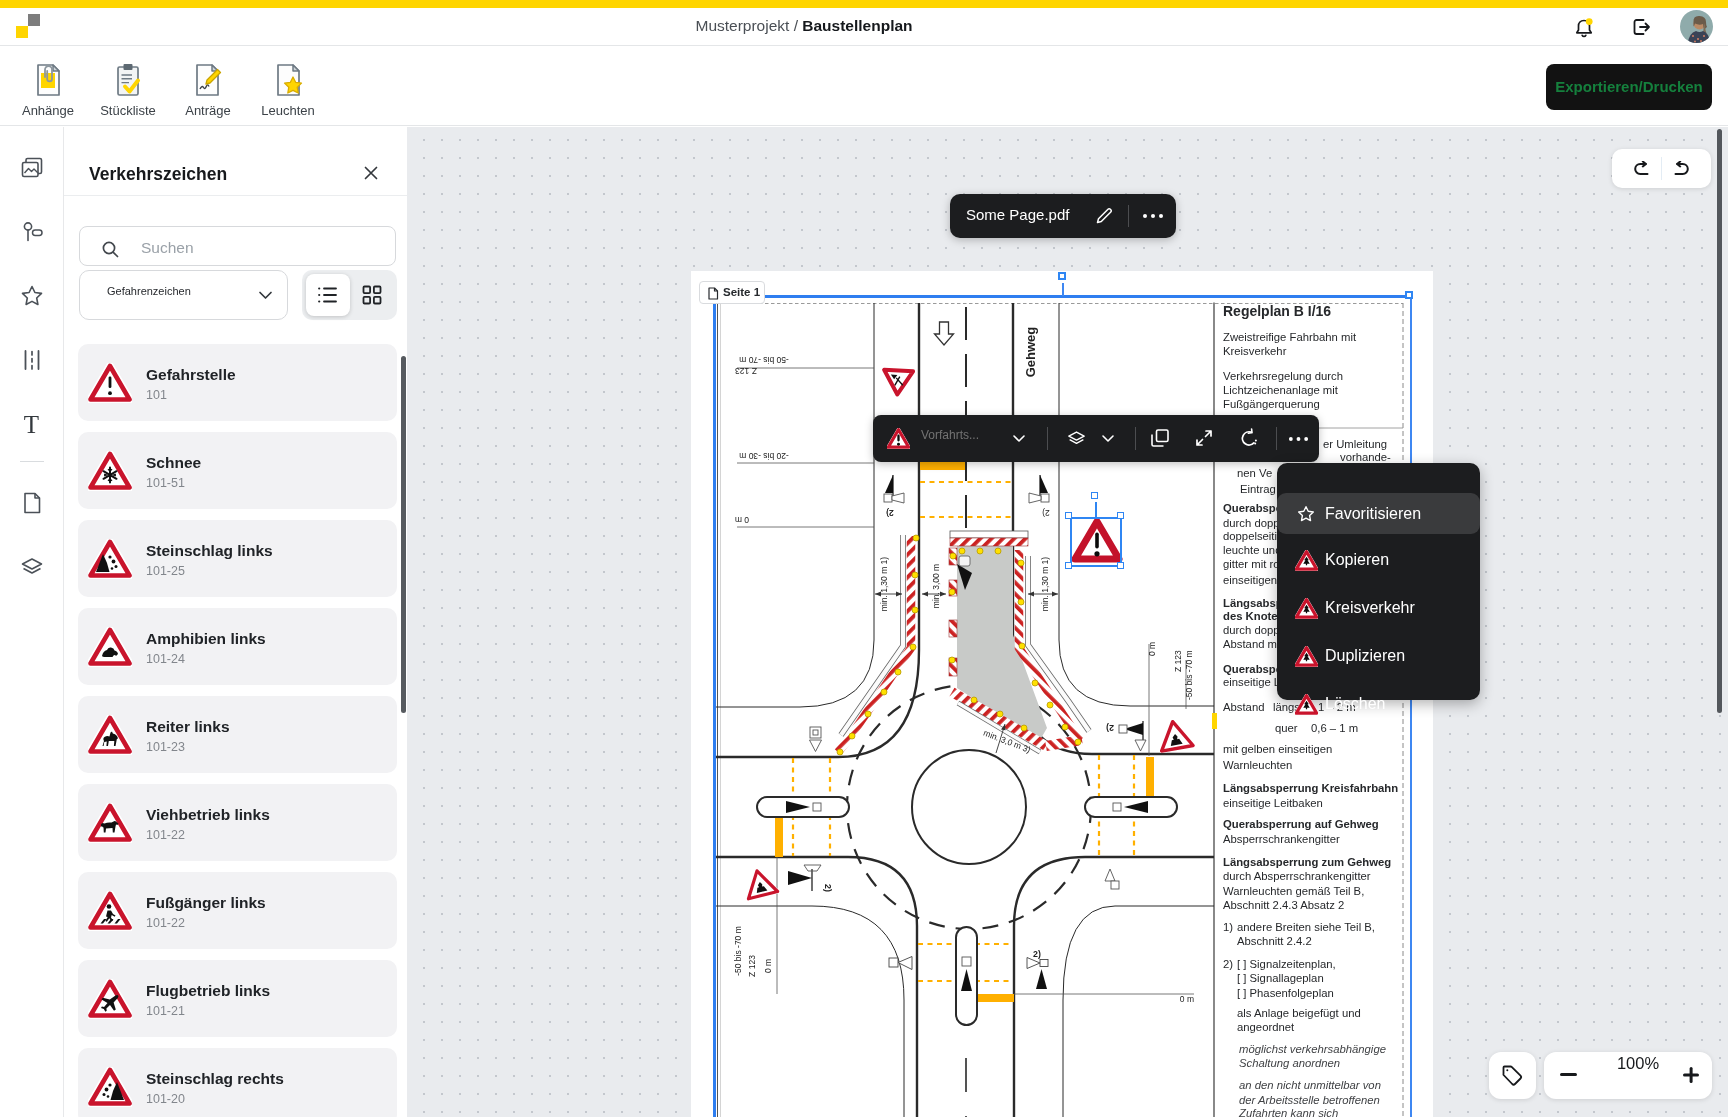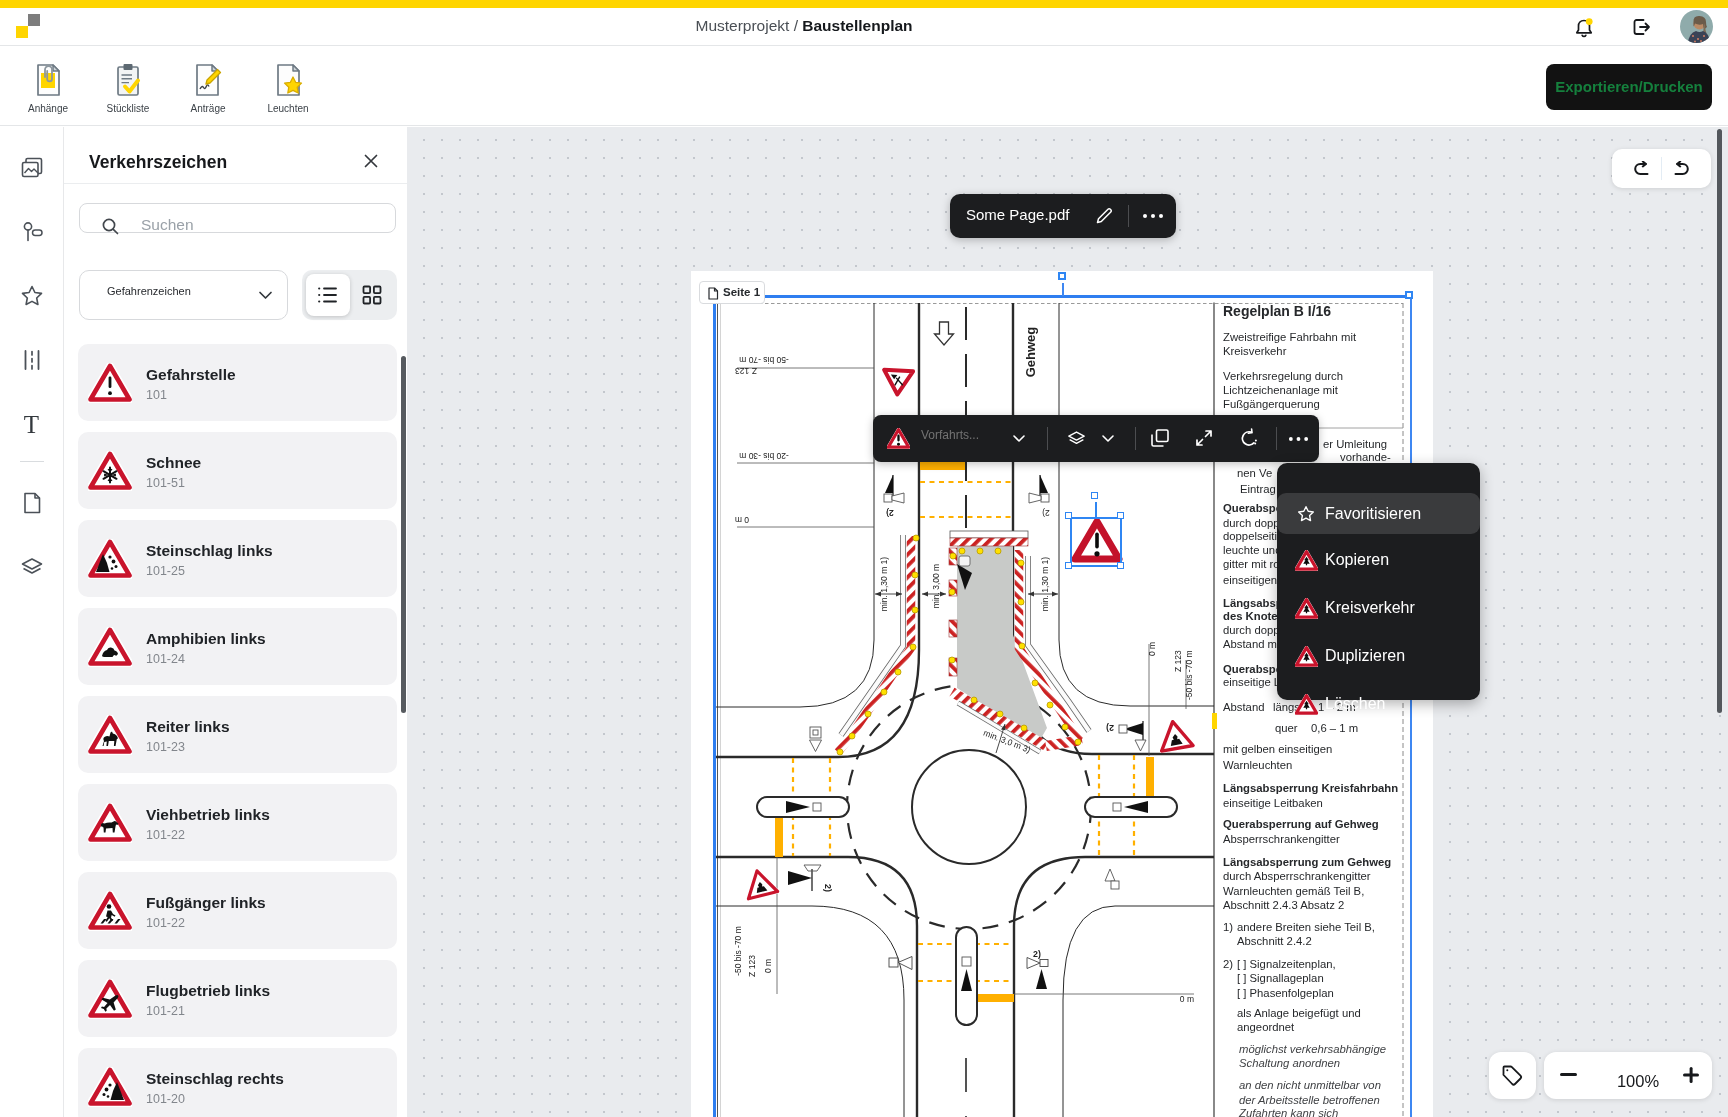"Anhänge" .toolbtn .lbl { font-size: 10px -> 13px }
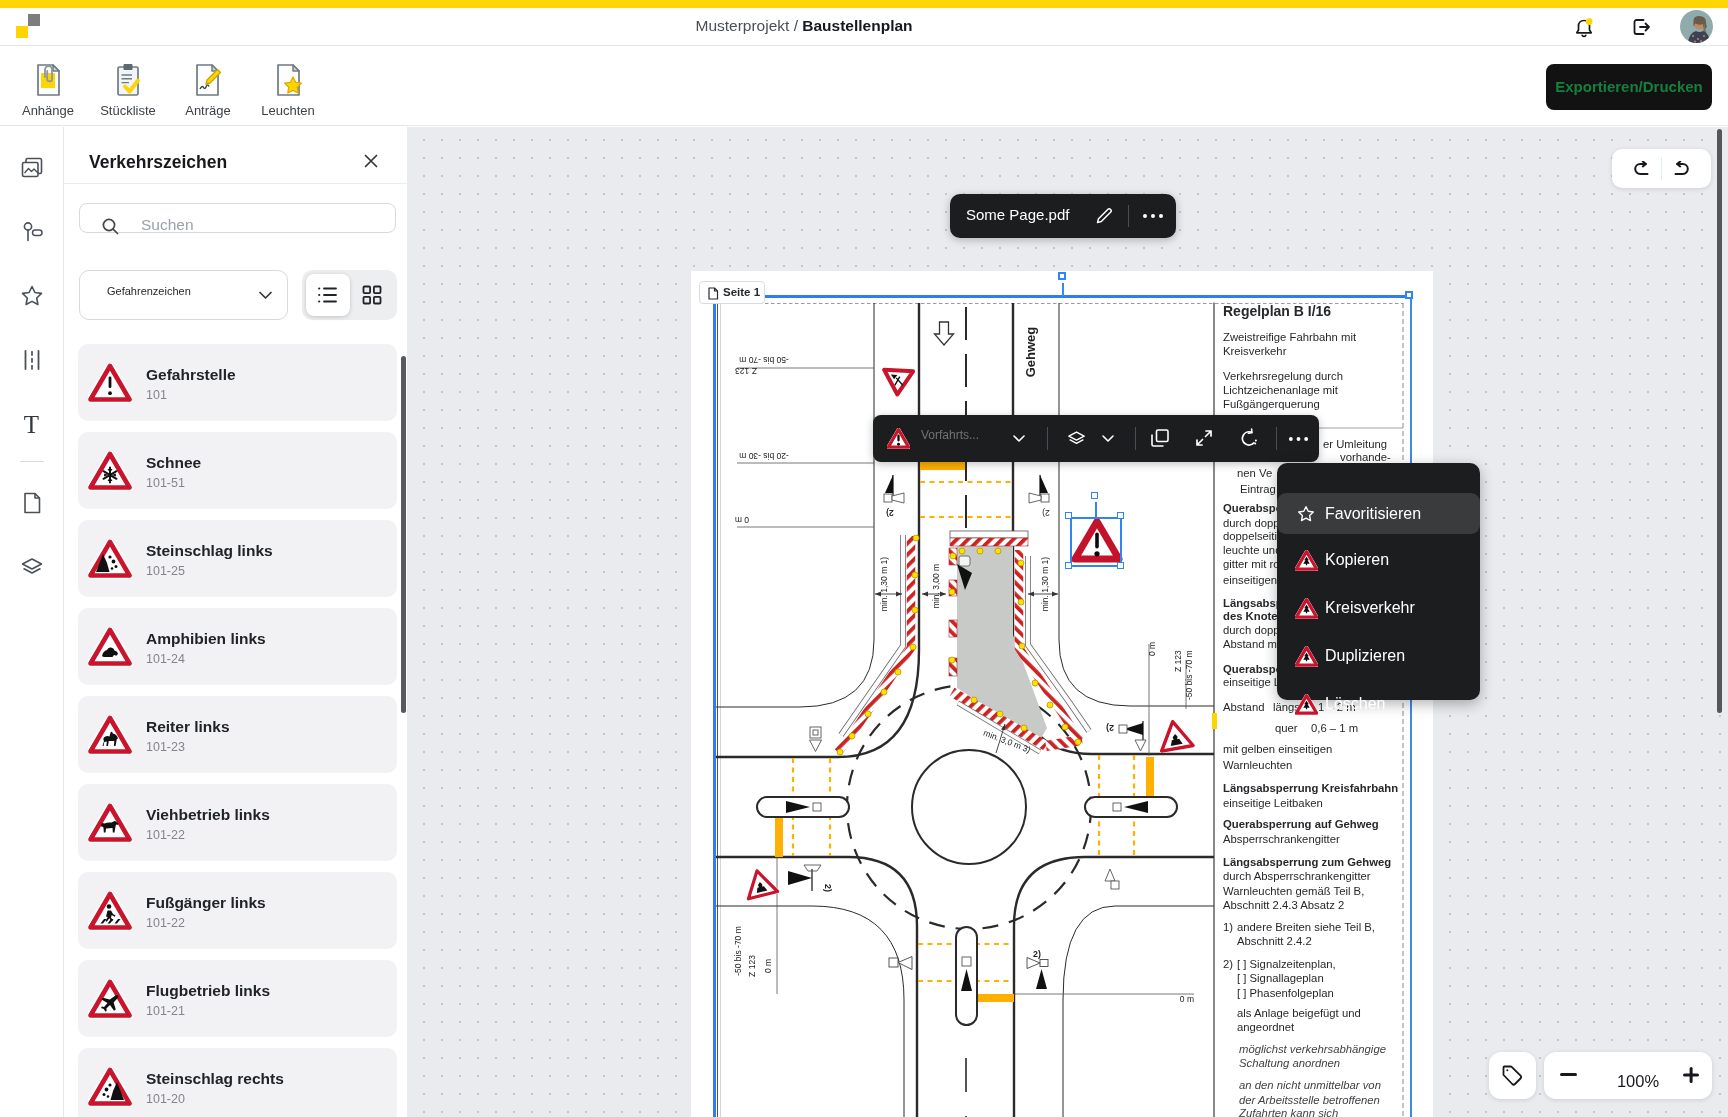"Verkehrszeichen" #ph { top: 4px -> 16px }
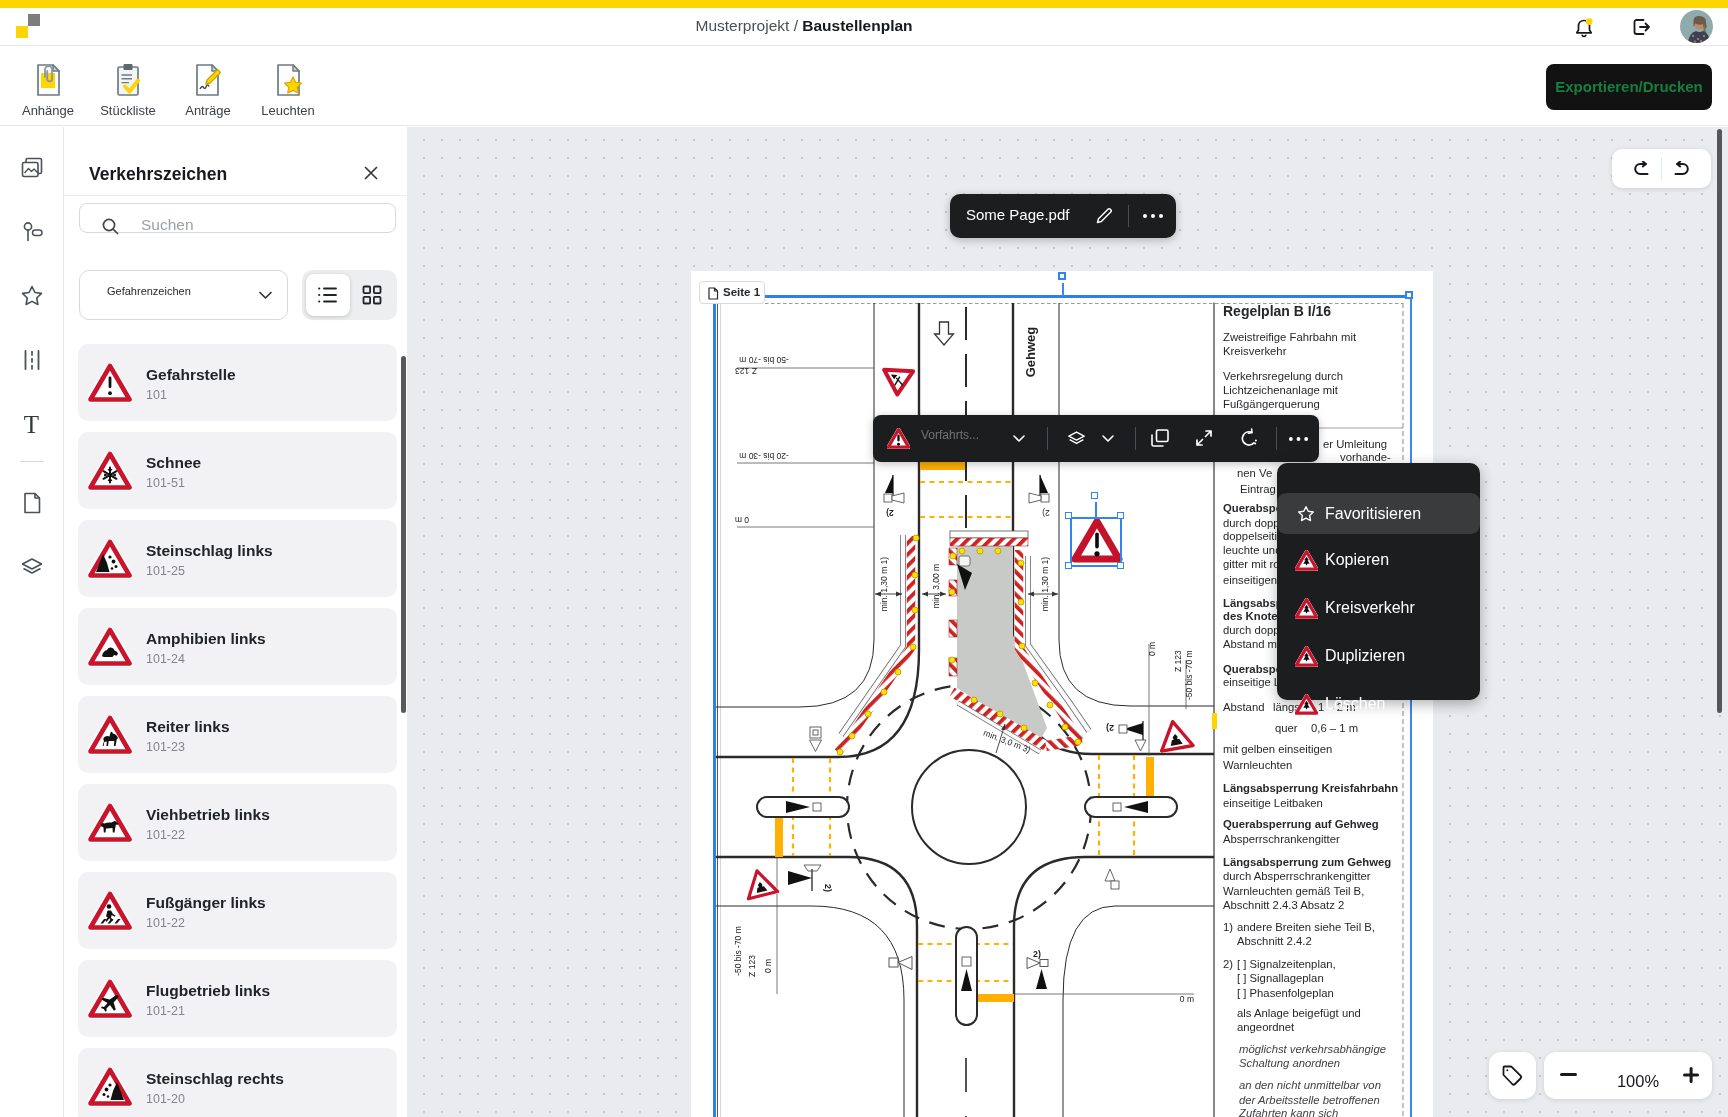"Suchen" .searchbox { height: 30px -> 40px; top: 76px -> 99px }
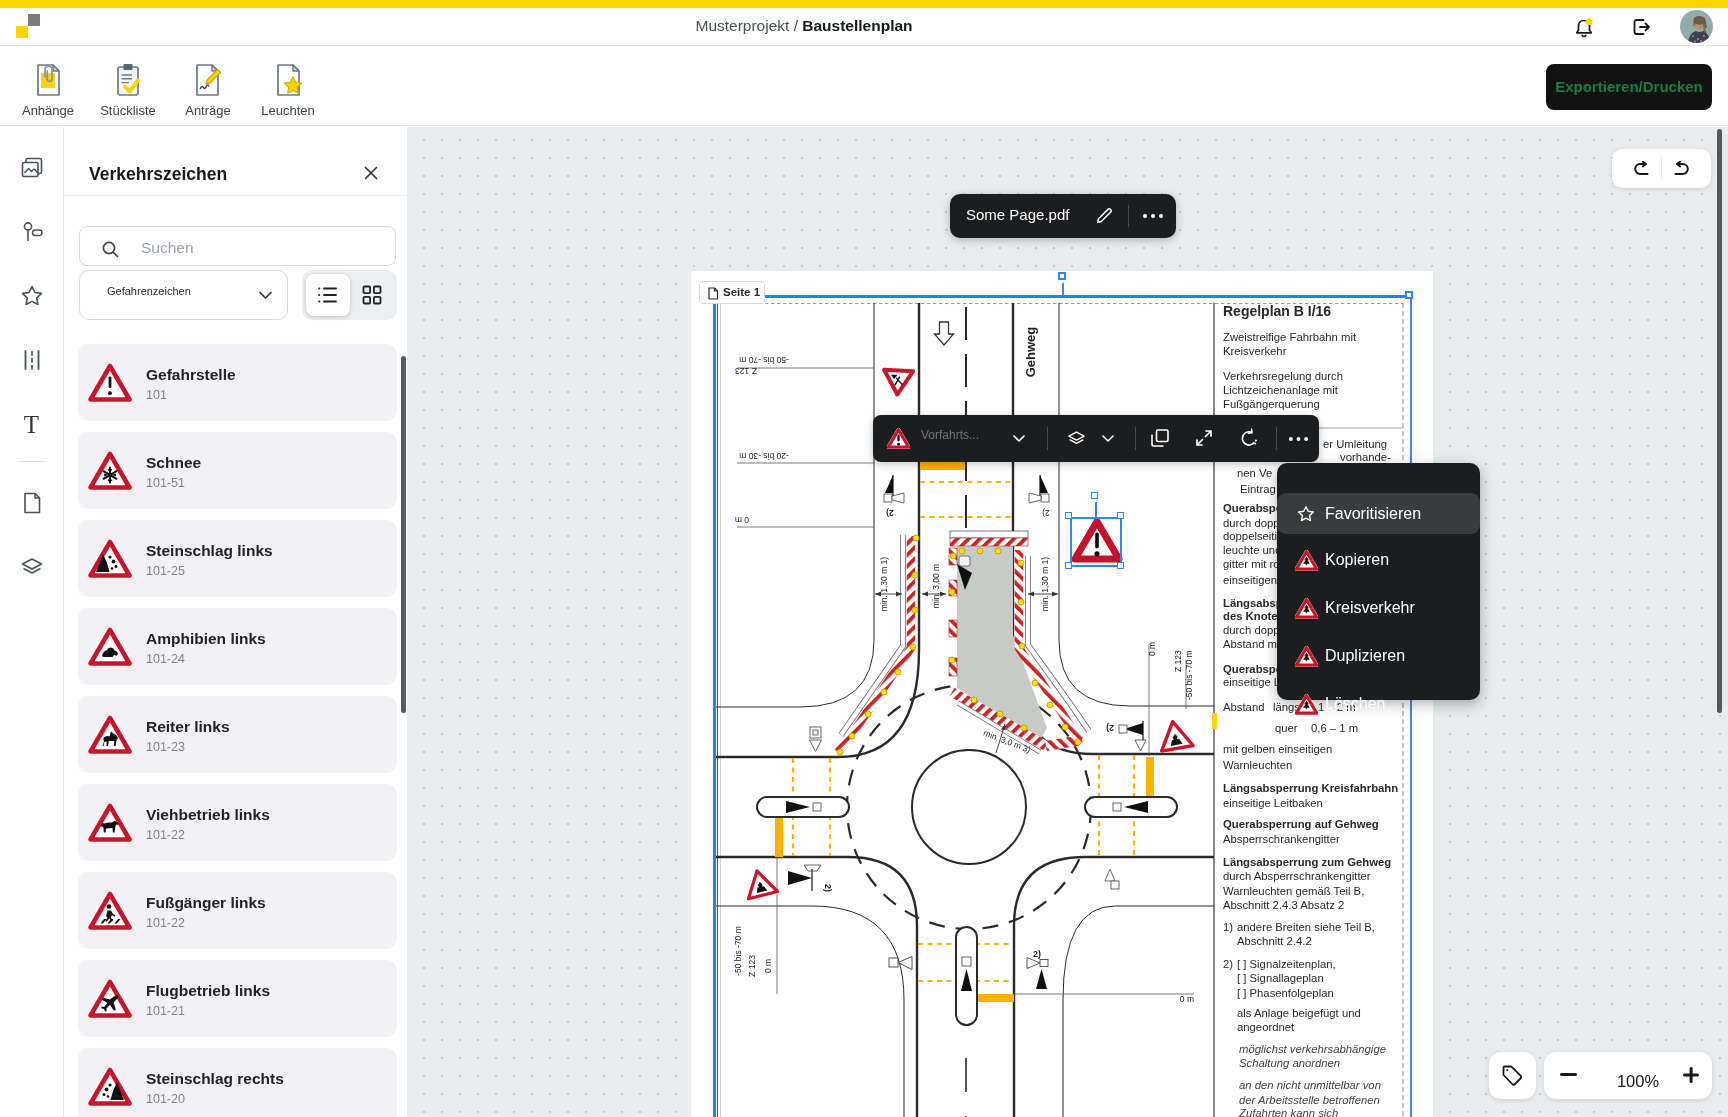"100%" #zoomer .pct { top: 20px -> 2px }
